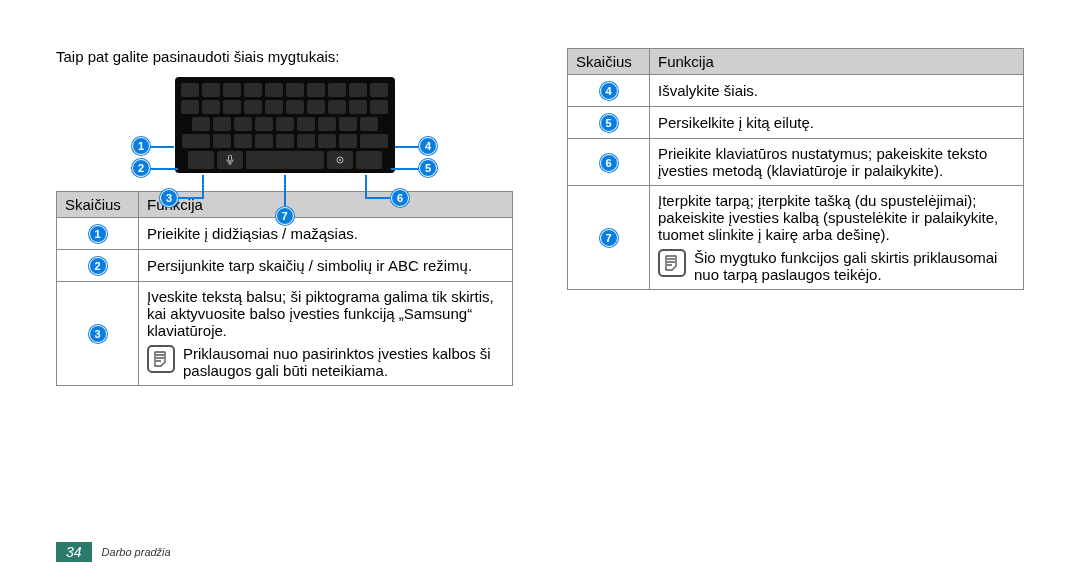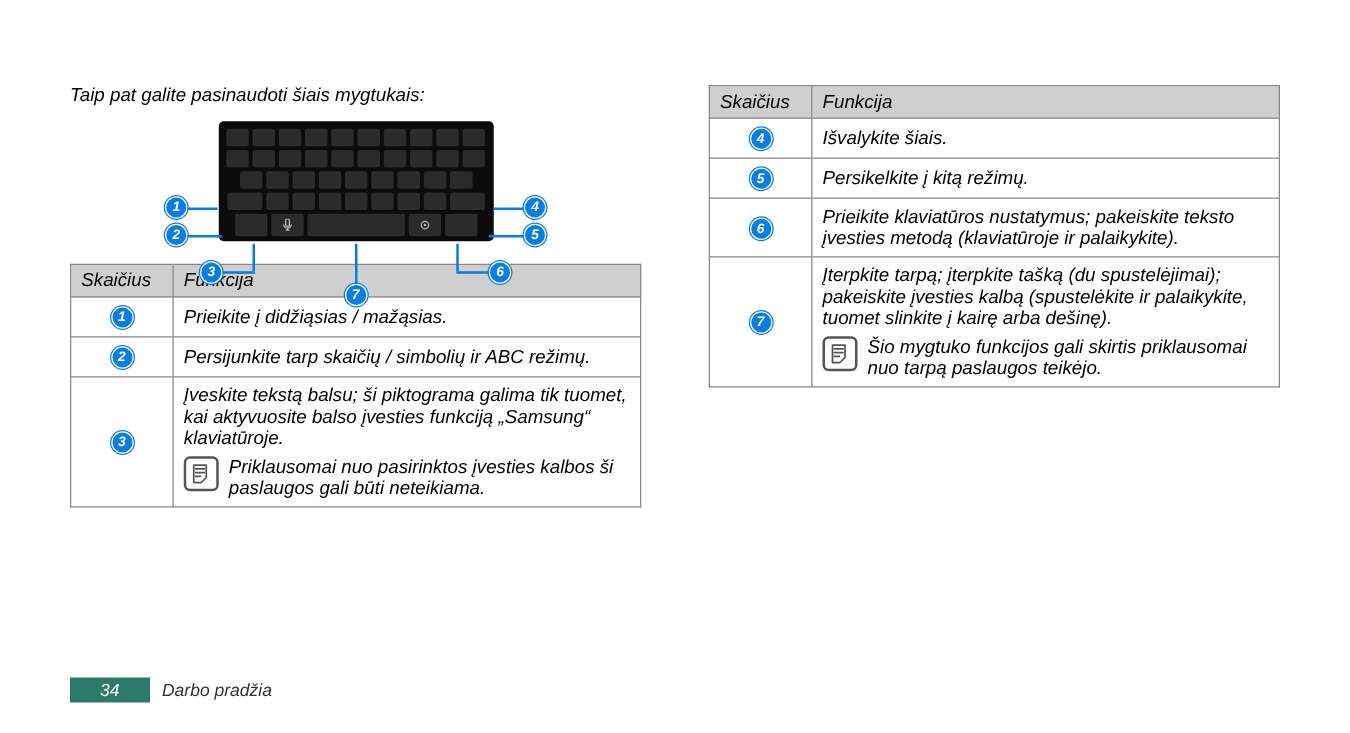"Taip pat galite pasinaudoti šiais" .page { font-style: italic -> none; padding: 68px 56px 0 56px -> 48px 56px 0 56px }
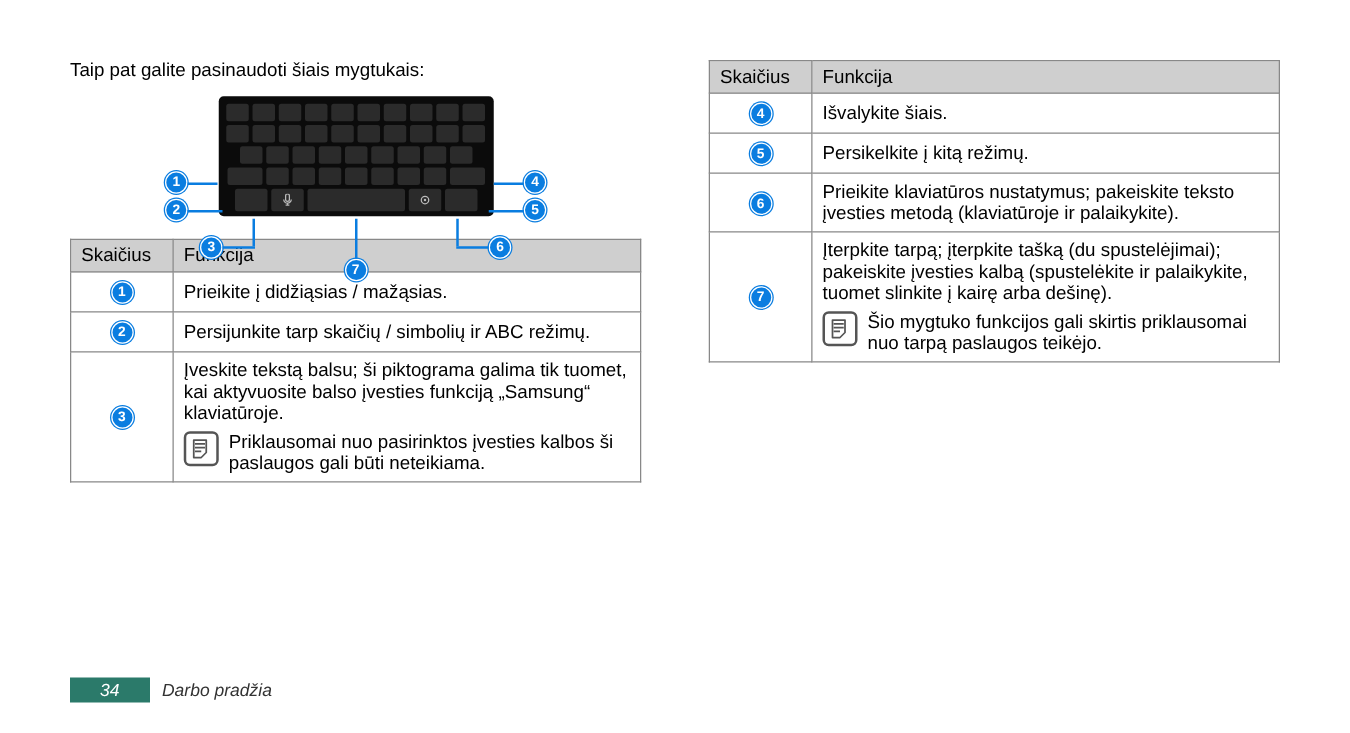"Persikelkite į kitą režimų." td { text: režimų -> eilutę }
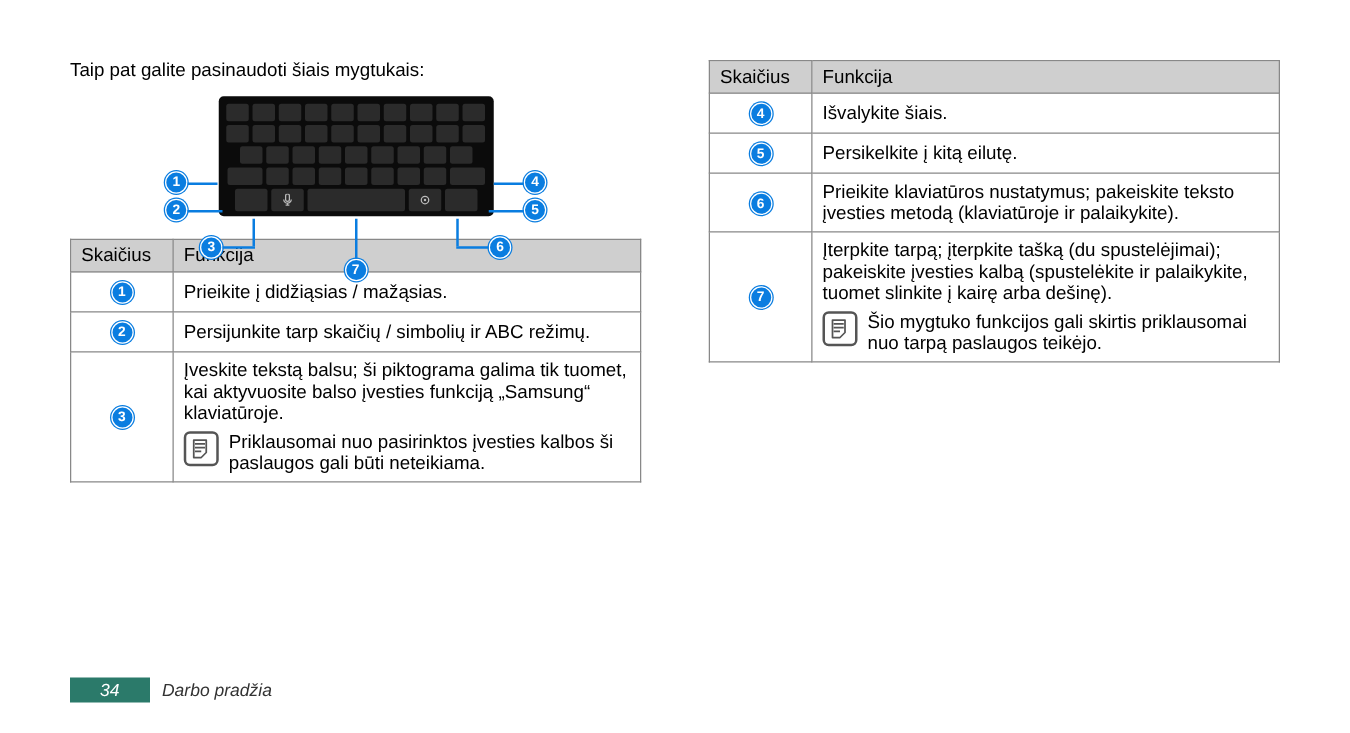"Įveskite tekstą balsu; ši piktograma" div { text: tuomet -> skirtis }
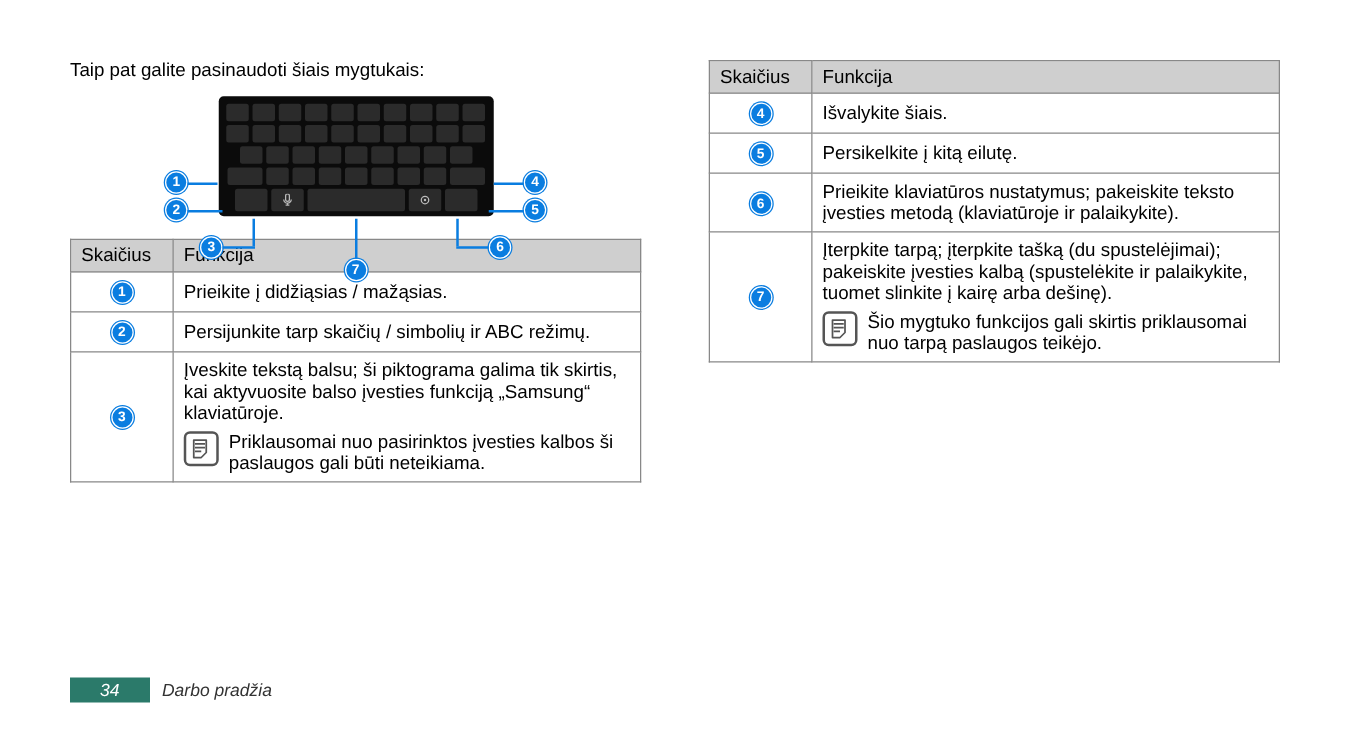"34" .foot-badge { padding: 2px 24px -> 2px 10px }
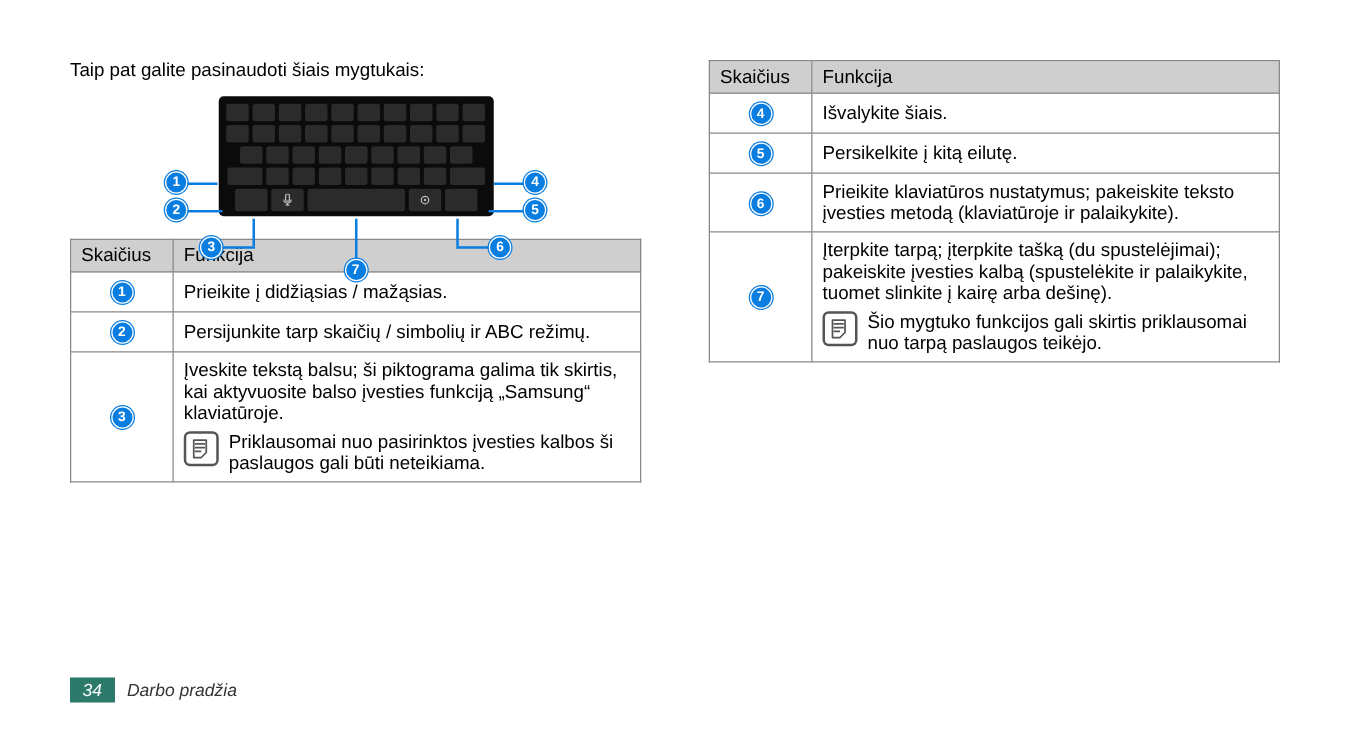"Darbo pradžia" .foot-text { font-size: 14px -> 11px }
